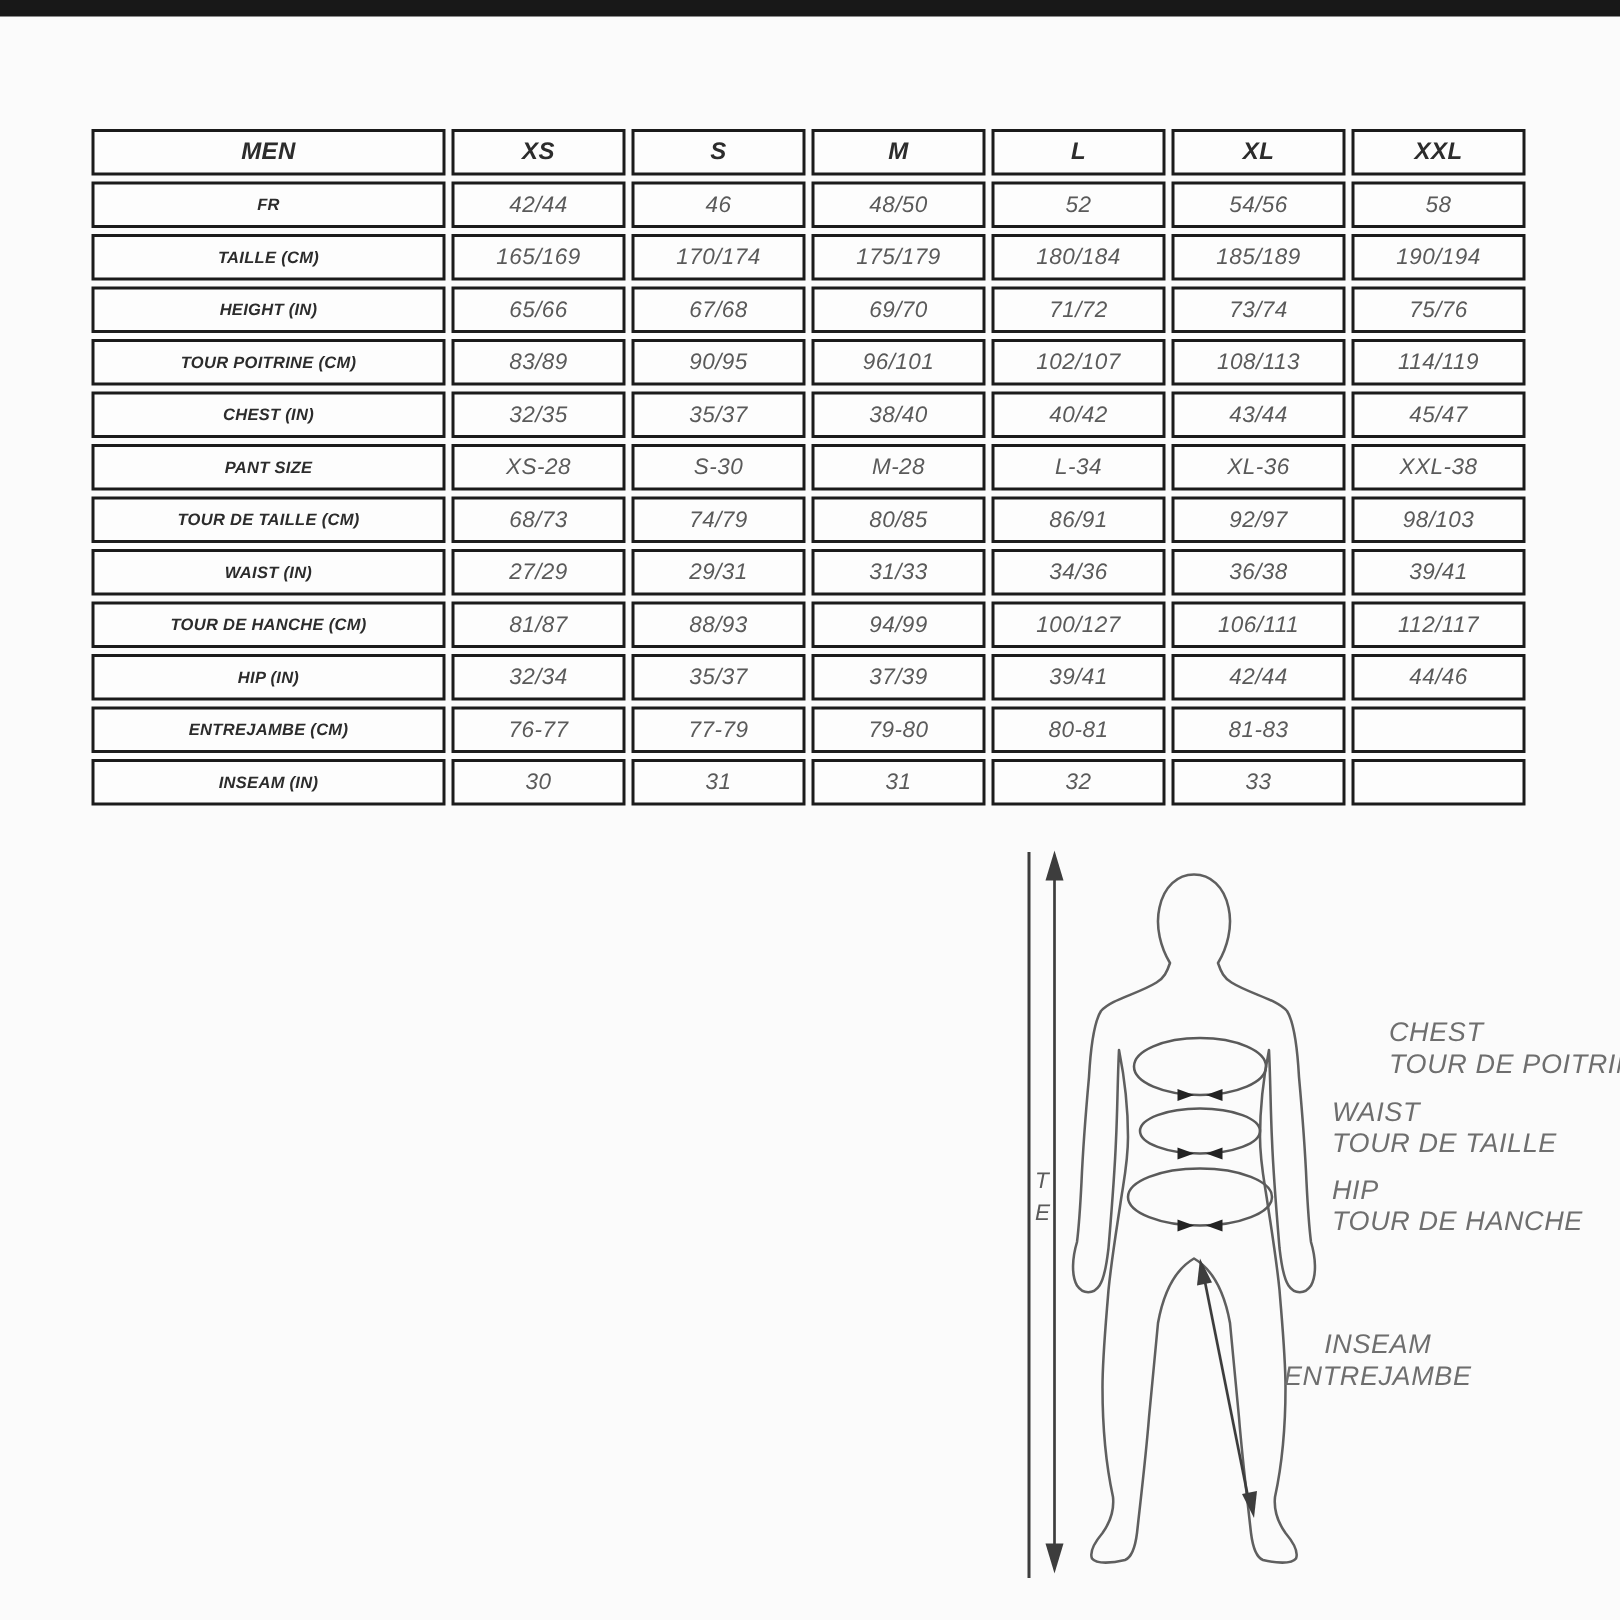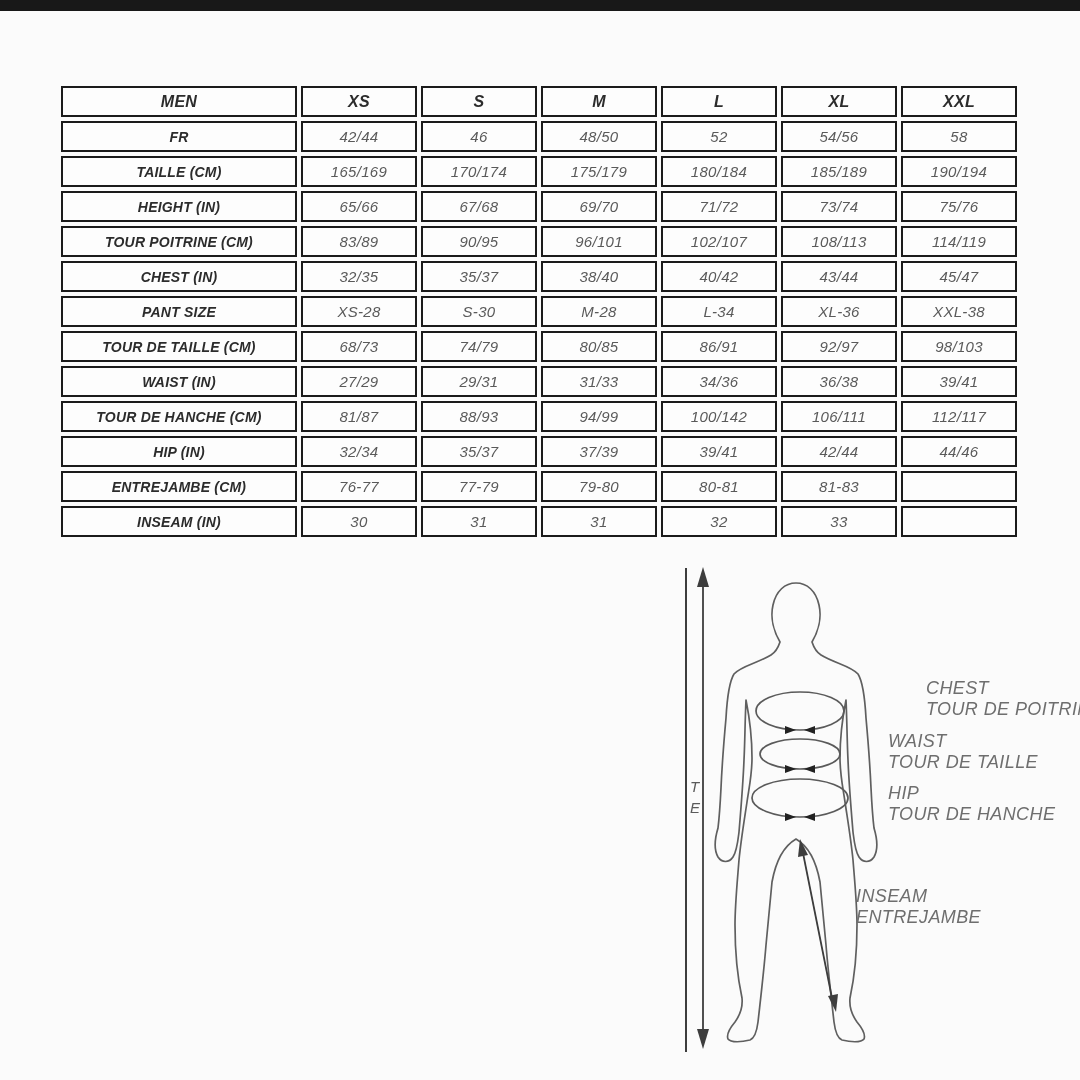"FR" table.size-table th.rowlabel { font-size: 14px -> 11px }
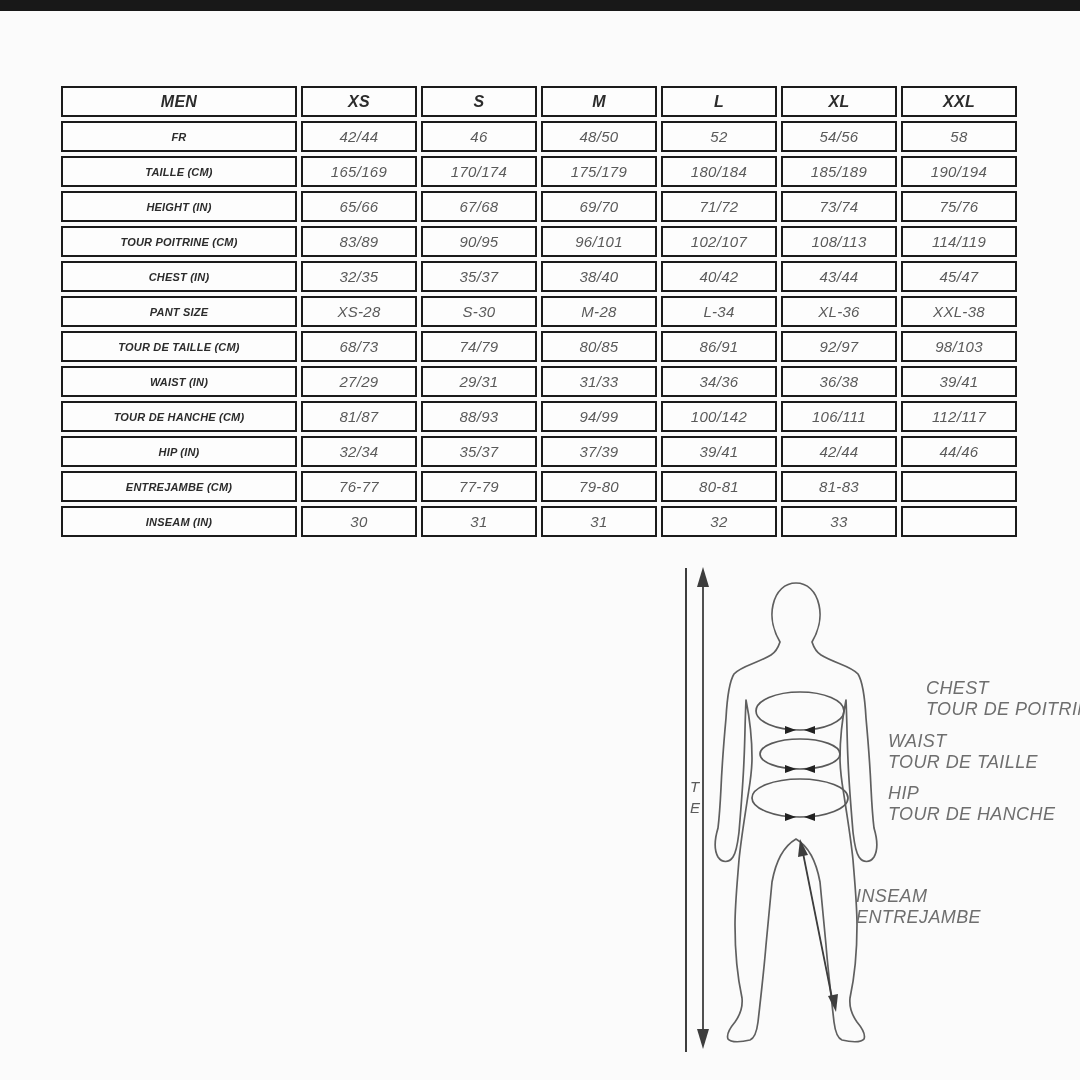"100/142" td { text: 100/142 -> 100/127 }
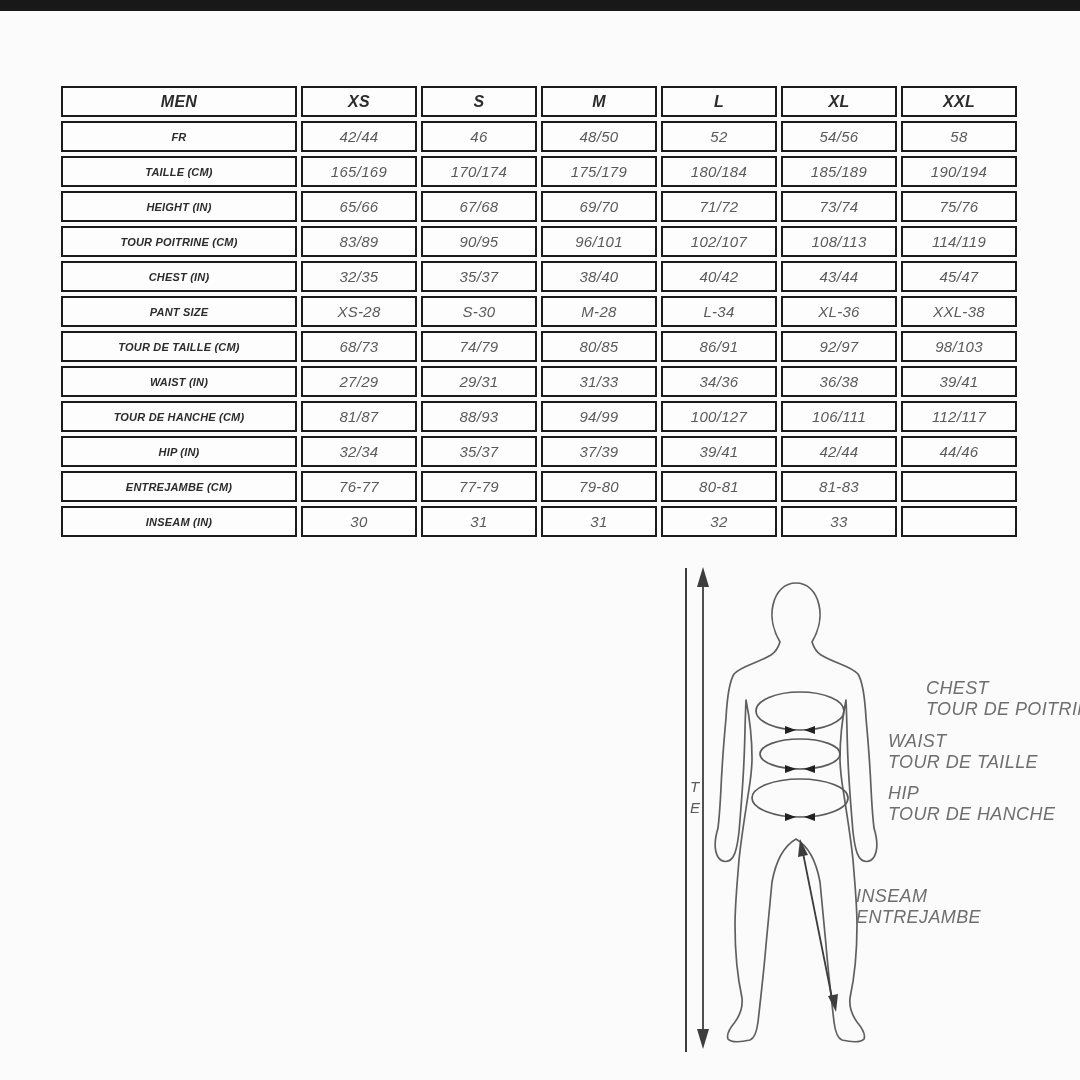"INSEAM" .lbl-inseam { text-align: none -> center }
